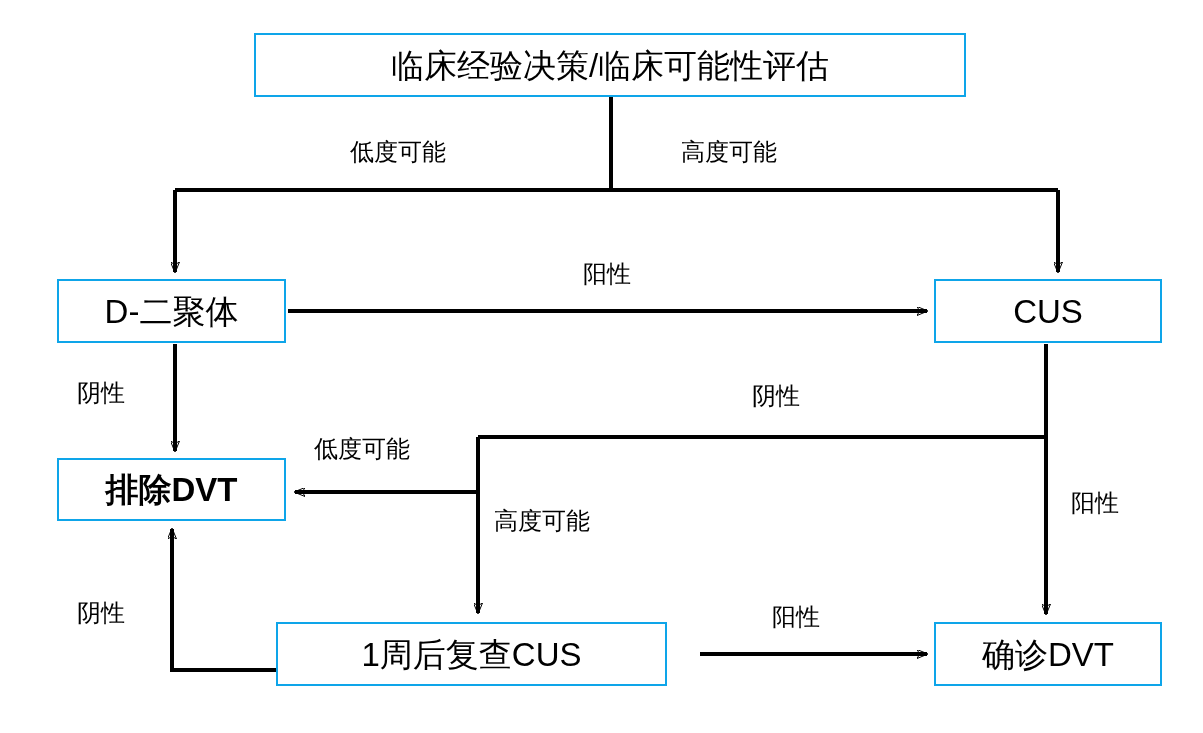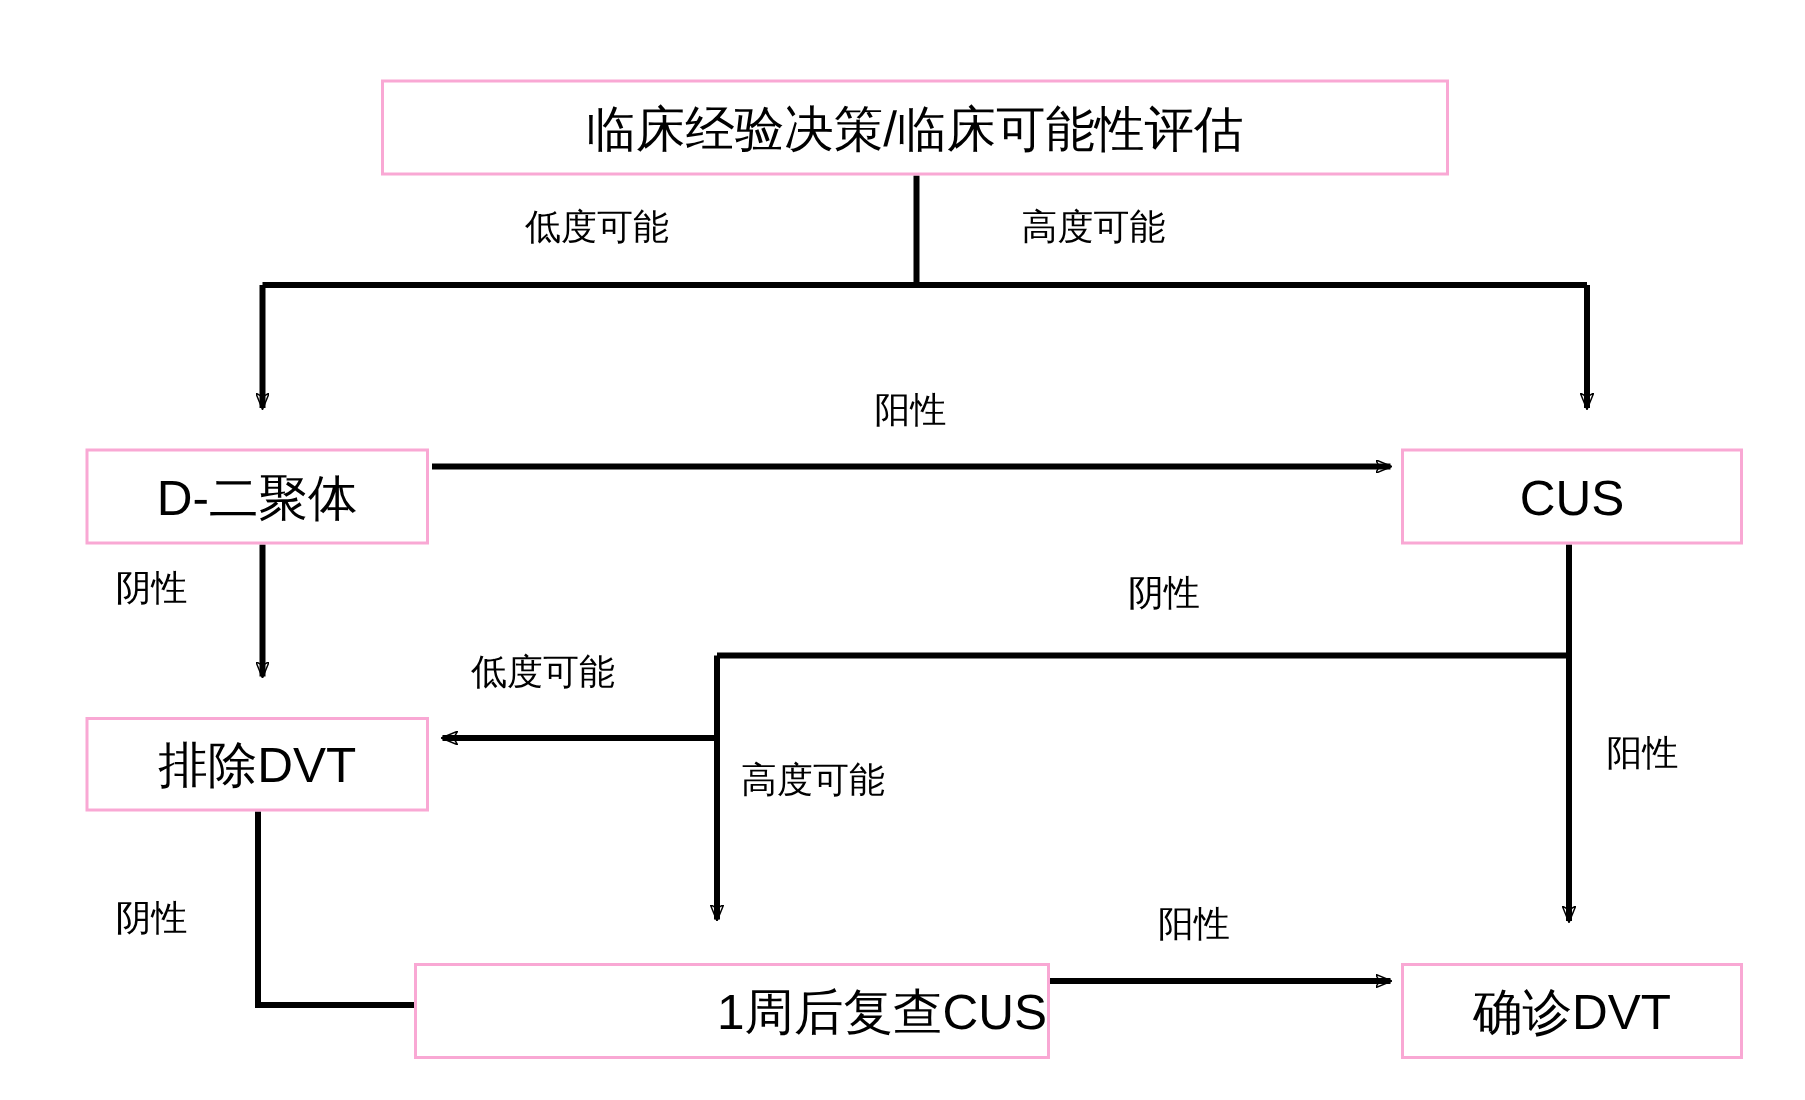"临床经验决策/临床可能性评估" .node { border: 2px solid #f9a8d4 -> 2px solid #0ea5e9; margin-top: 20px -> none }
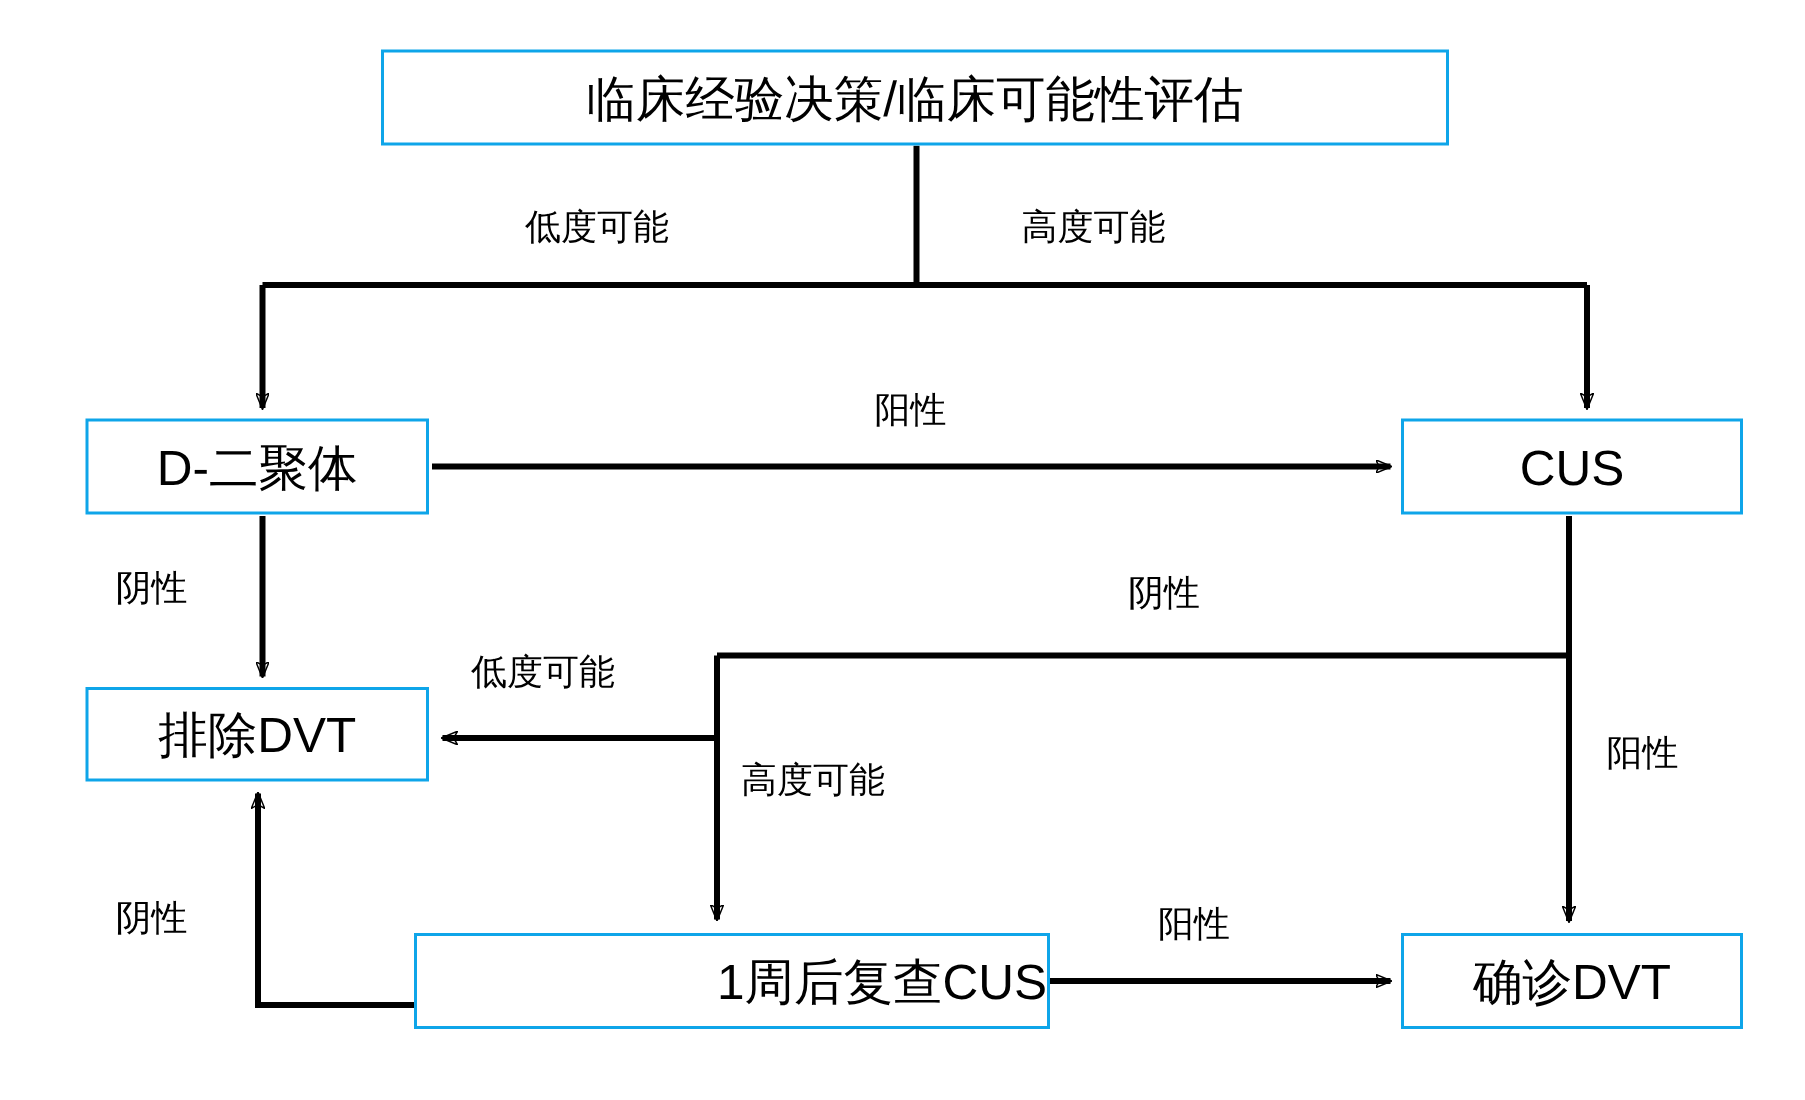"排除DVT" div.node { font-weight: none -> bold }
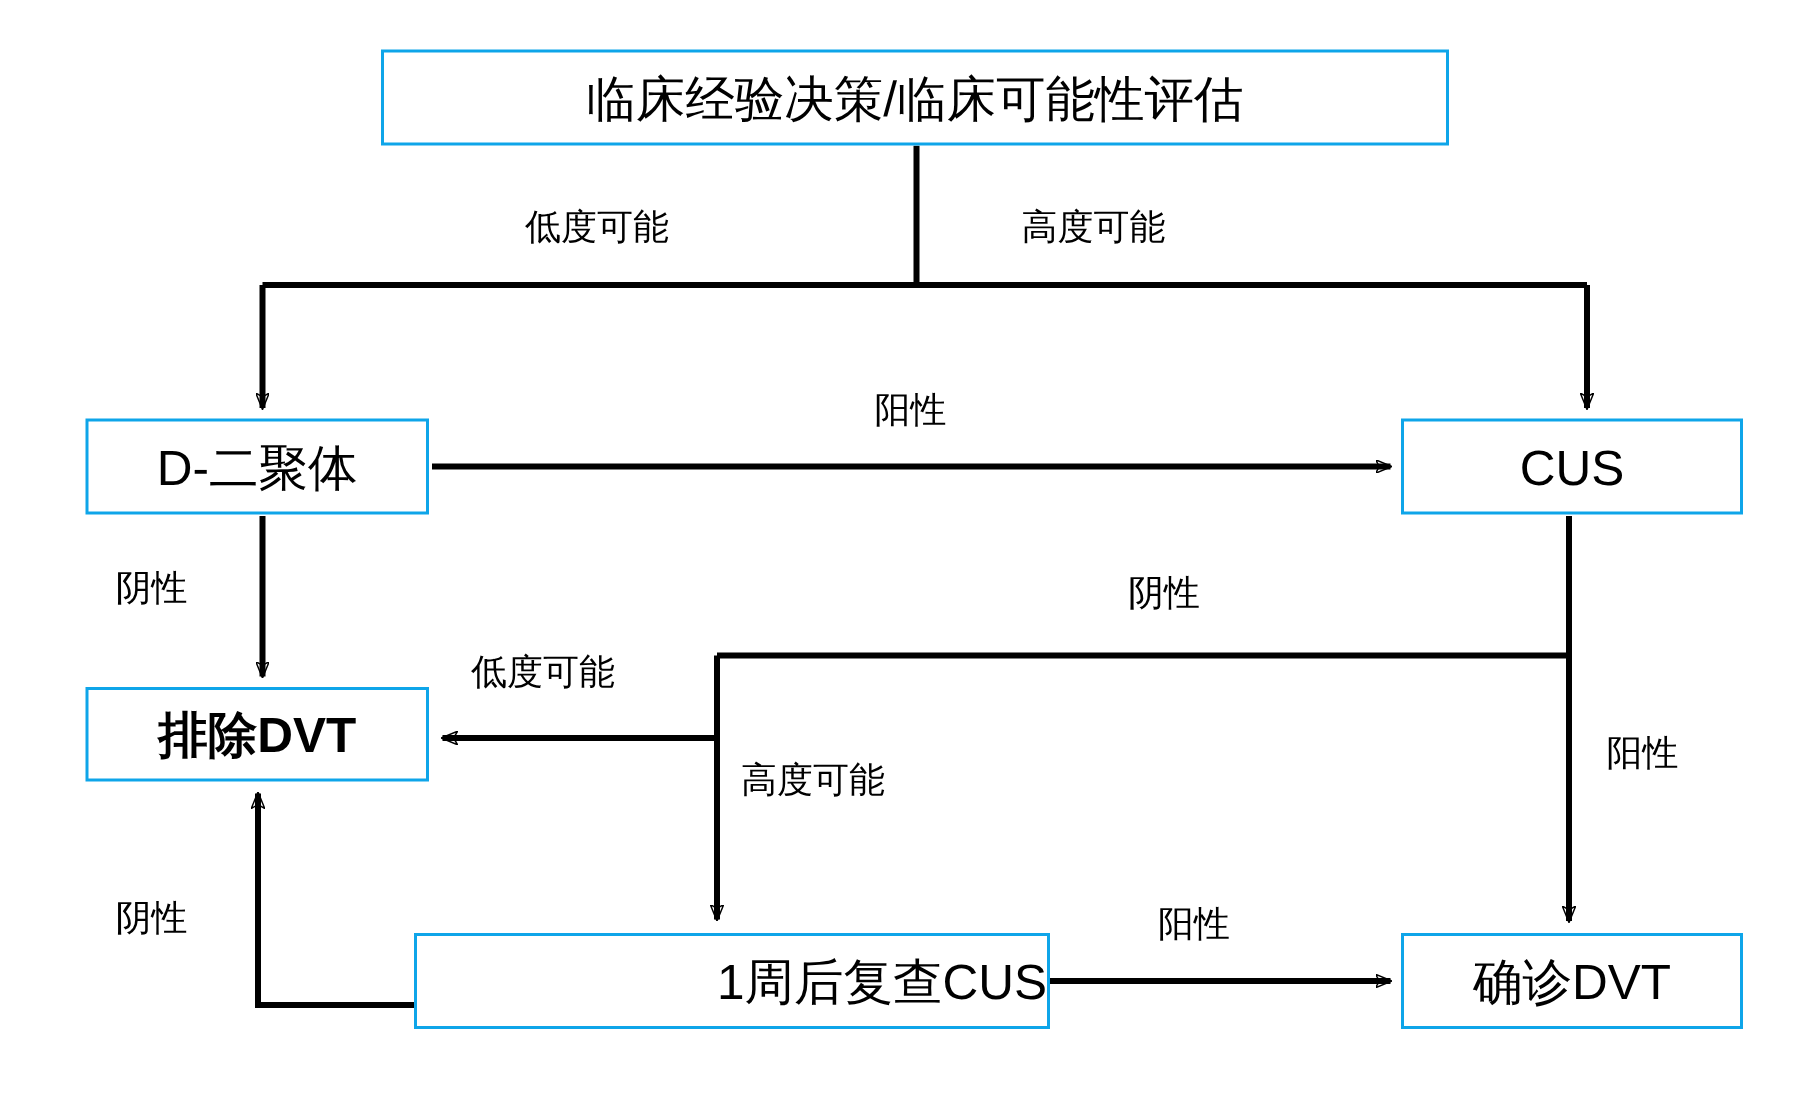"1周后复查CUS" div.node { justify-content: flex-end -> none; width: 424px -> 391px }
